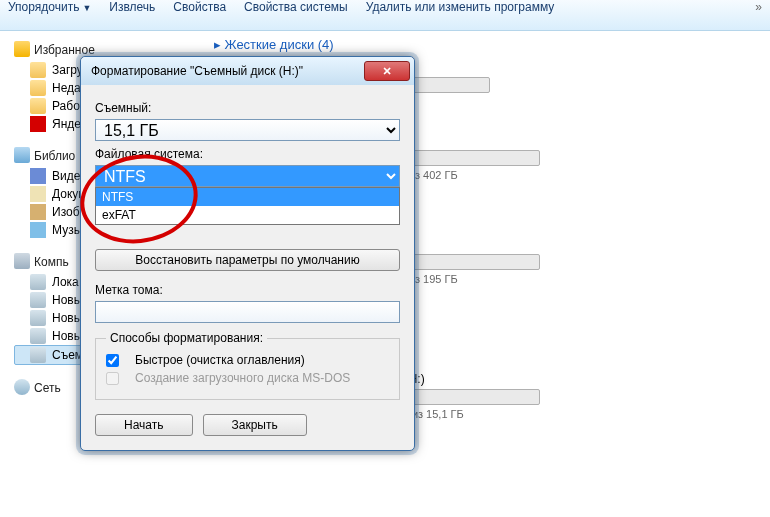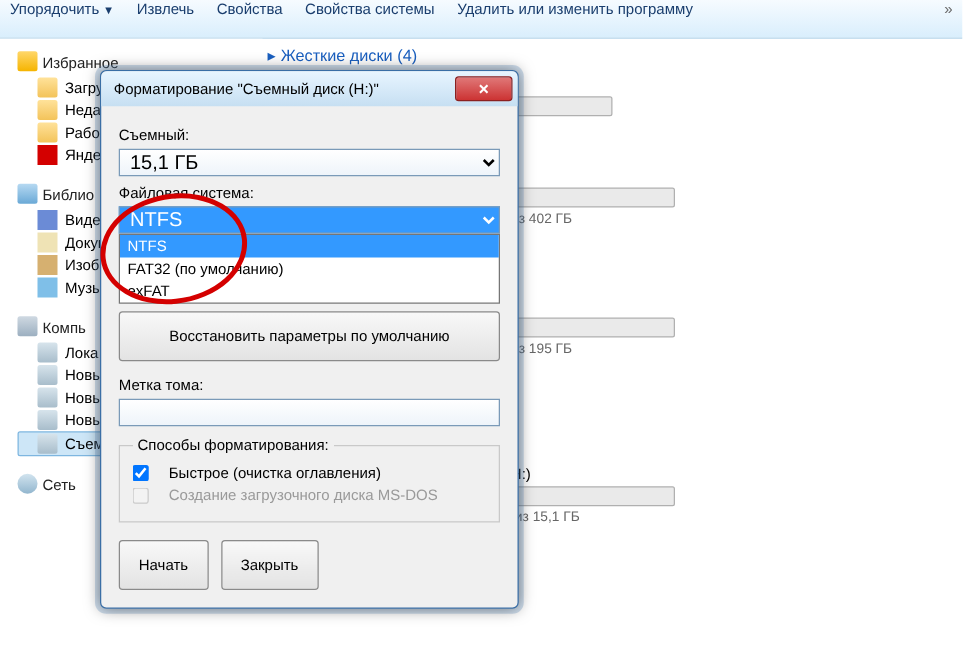"FAT32 (по умолчанию)" div { html: <div>FAT32 (по умолчанию)</div> -> none }
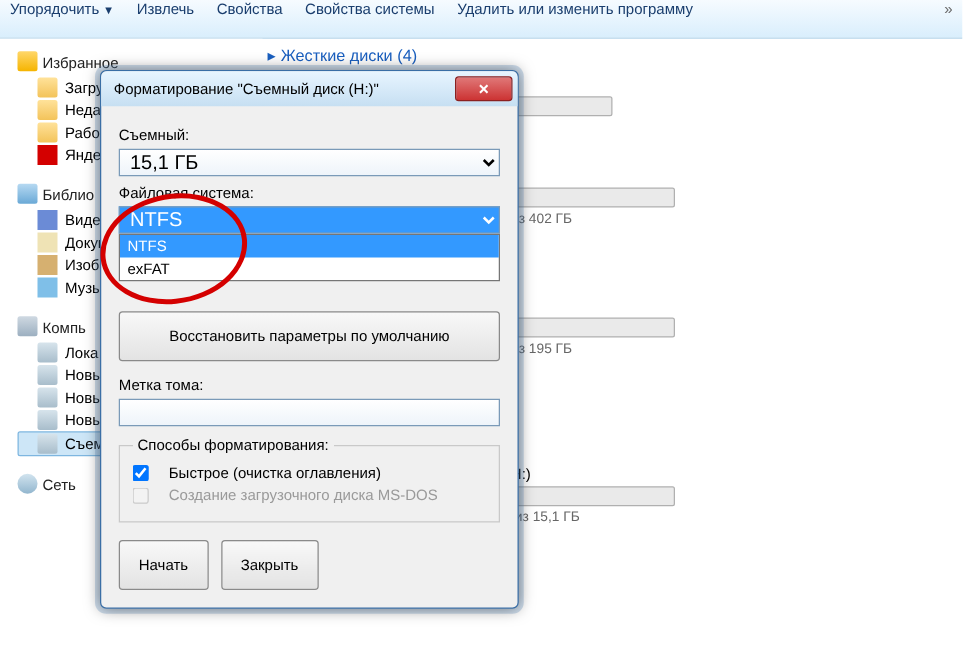"Восстановить параметры по умолчанию" .btn { height: 40px -> 22px; padding: 0 15px -> 0 28px }
